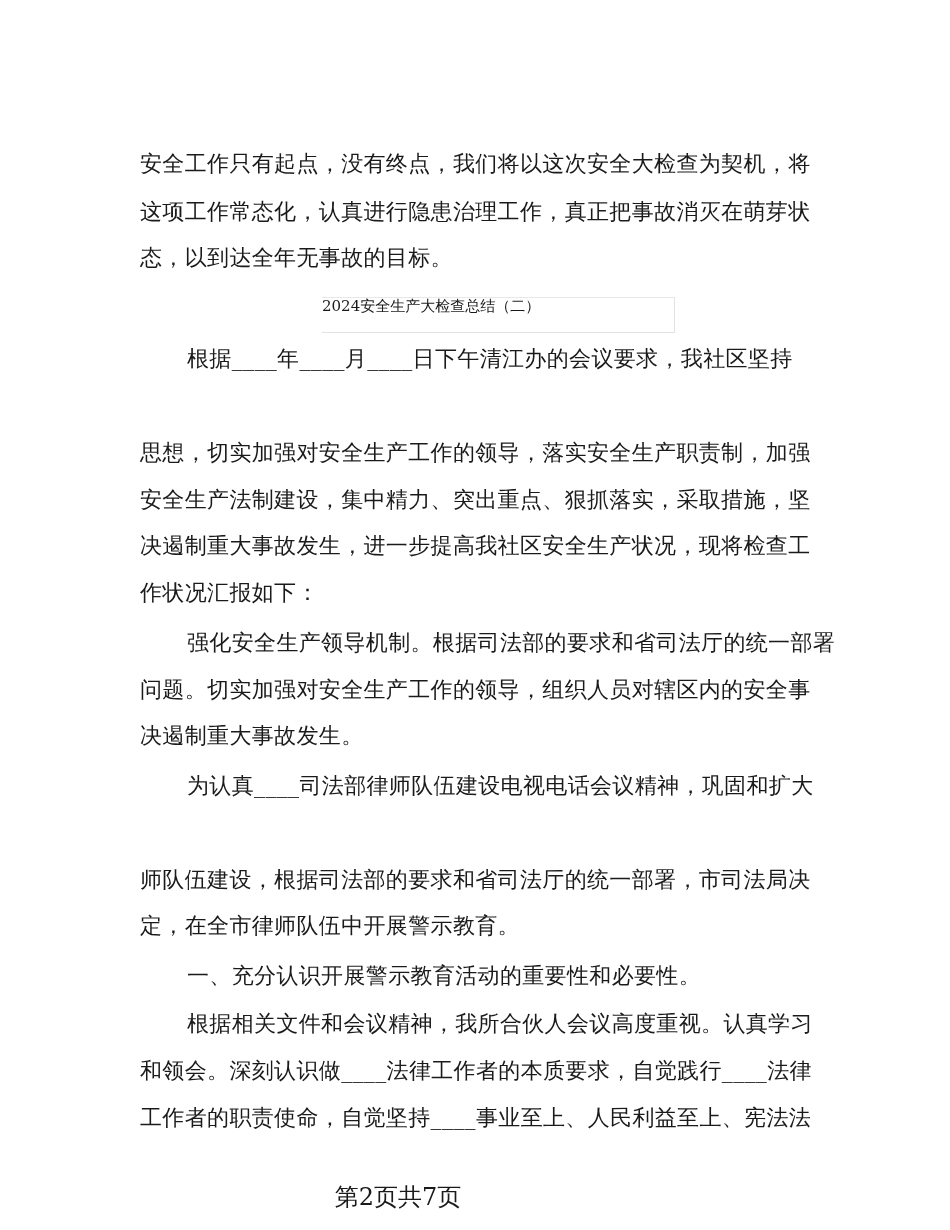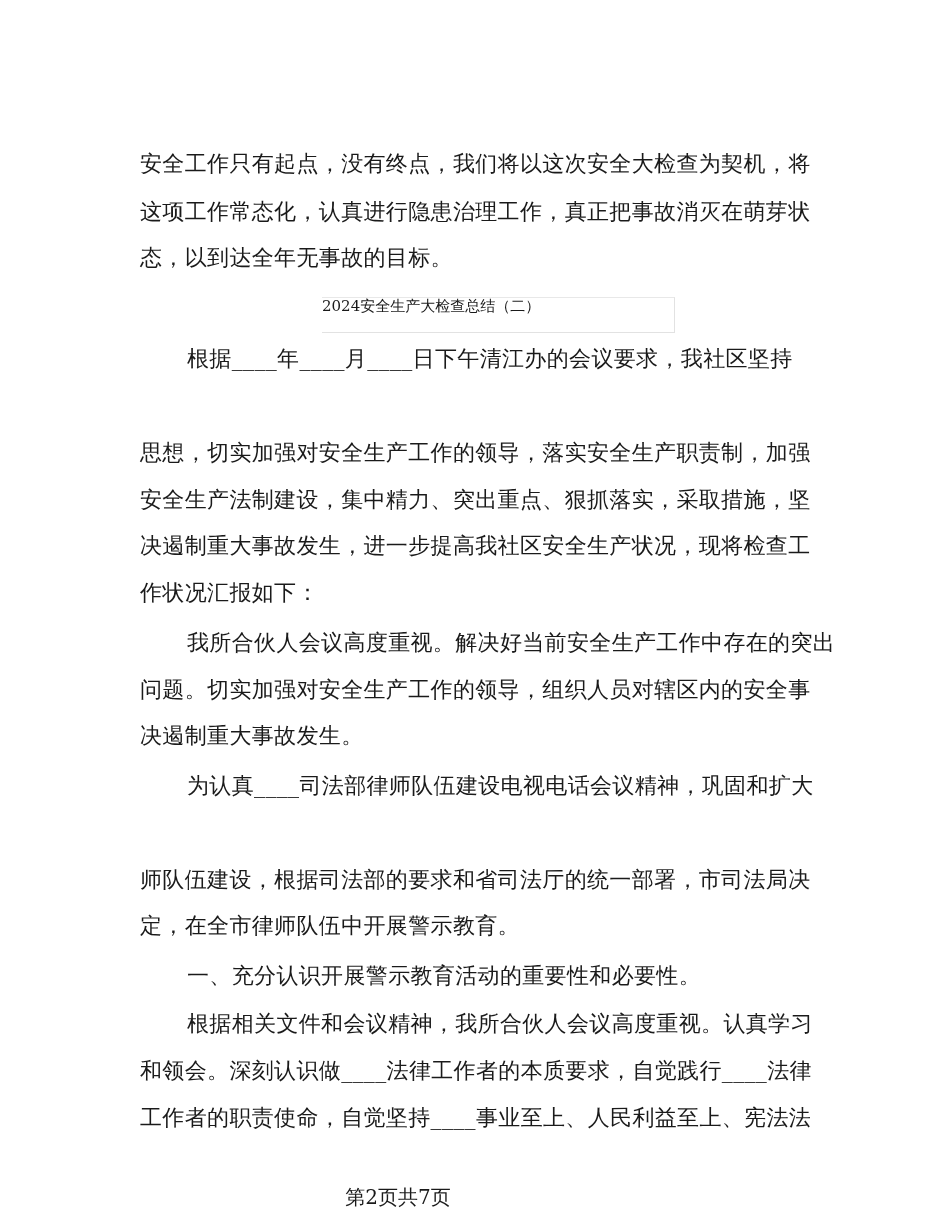"我所合伙人会议高度重视。解决好当前安全生产工作中存在的突出" div.line { text: 我所合伙人会议高度重视。解决好当前安全生产工作中存在的突出 -> 强化安全生产领导机制。根据司法部的要求和省司法厅的统一部署 }
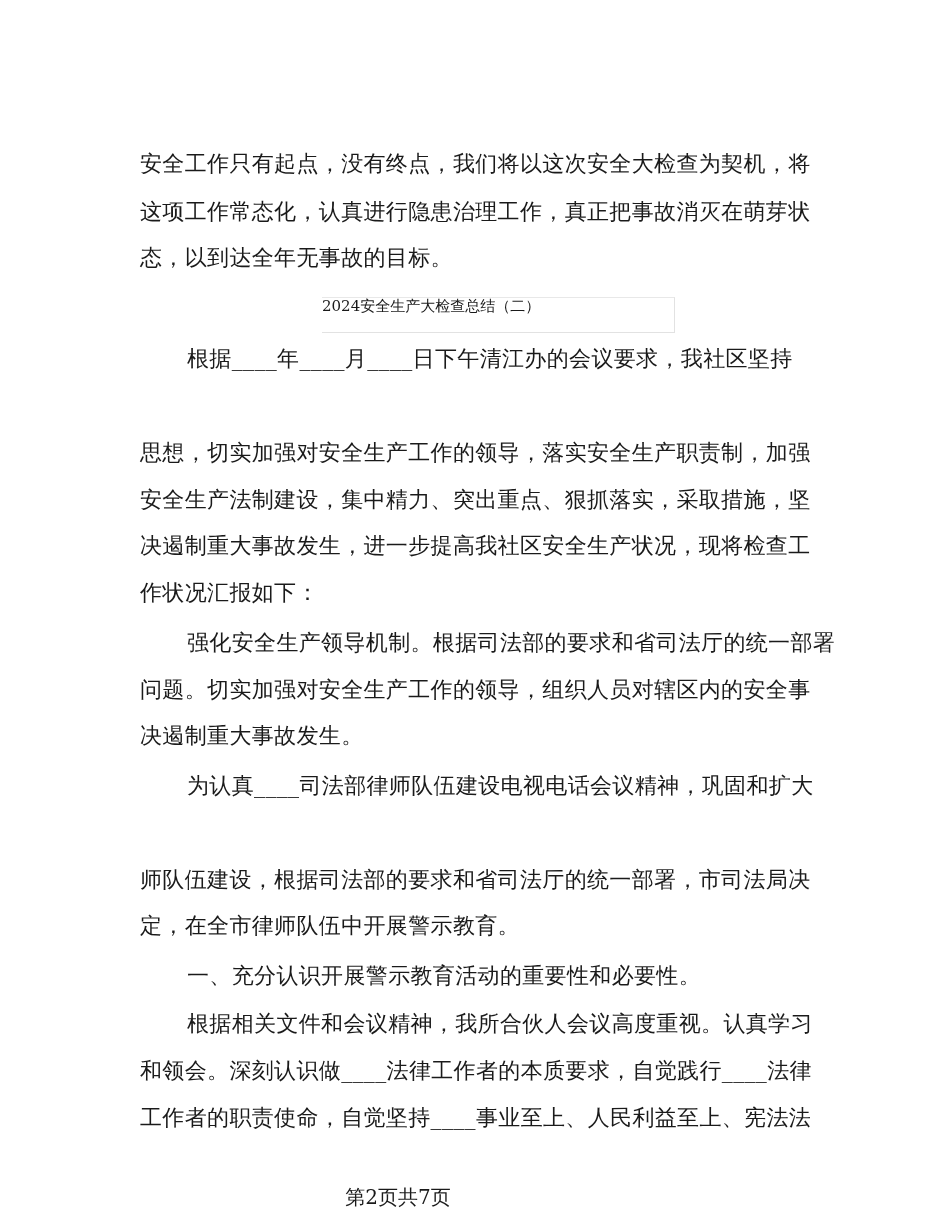"第2页共7页" .footer { font-size: 20px -> 24px }
